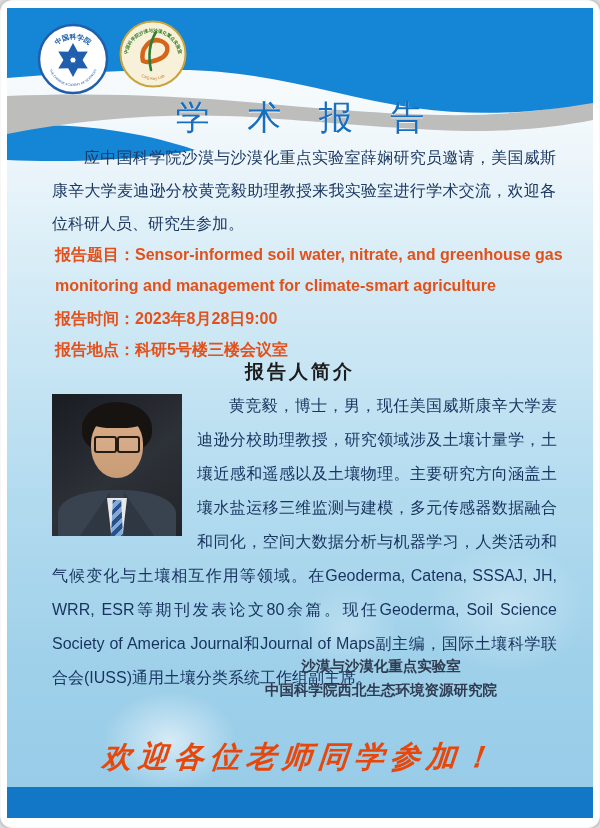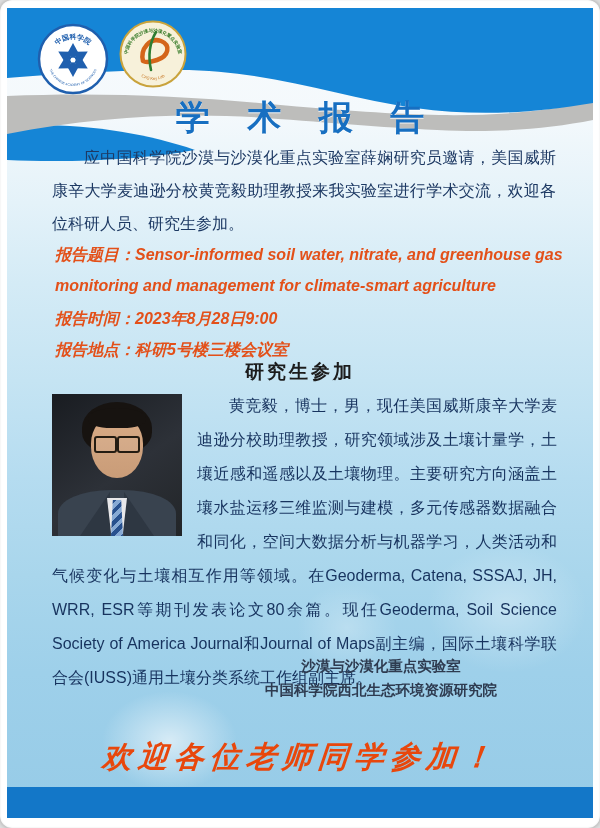"学 术 报 告" .poster-title { font-weight: bold -> normal }
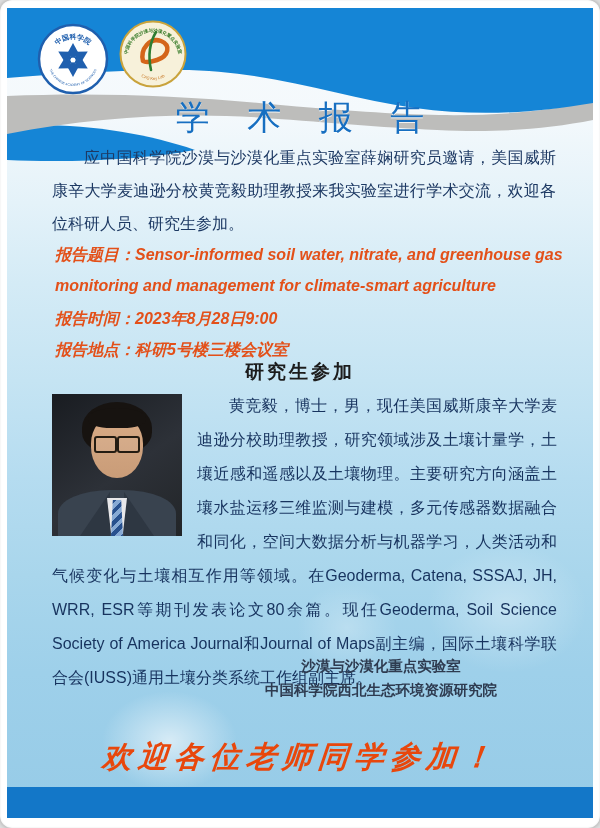"报告题目：Sensor-informed soil water," .details { font-style: italic -> none }
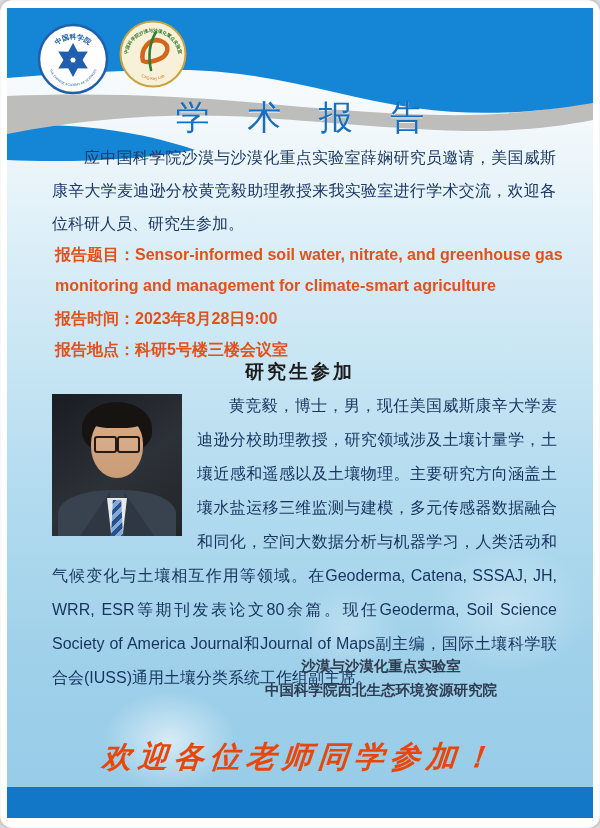"研究生参加" div.speaker-heading { text: 研究生参加 -> 报告人简介 }
